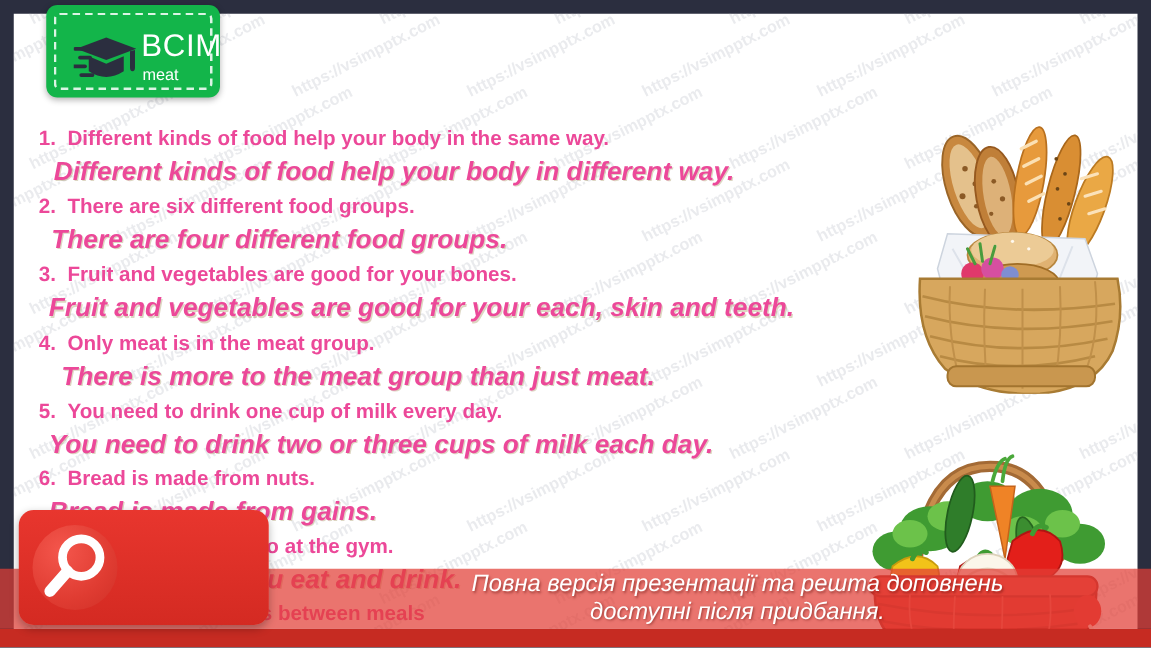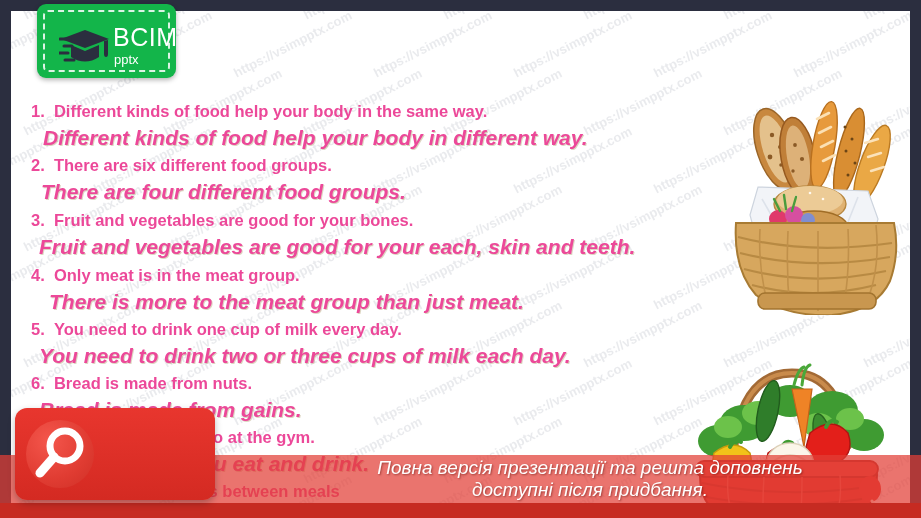"pptx" span.b2 { text: pptx -> meat }
